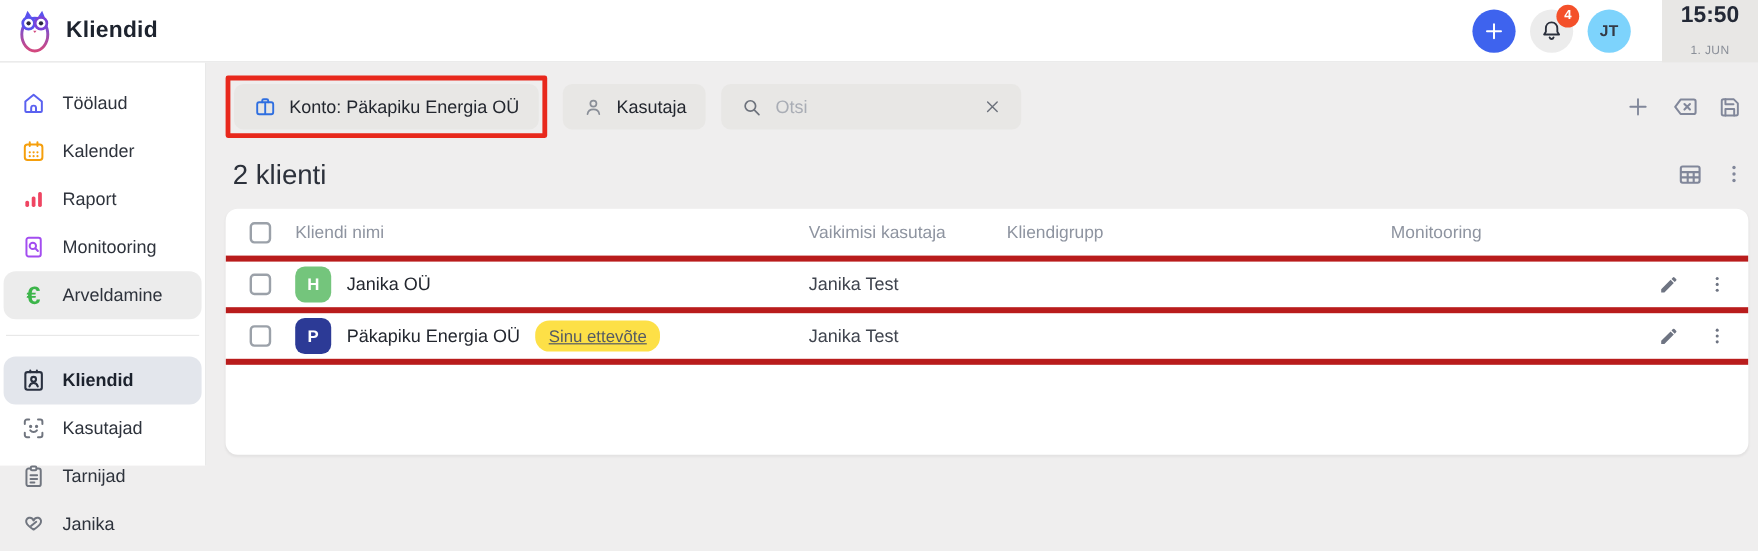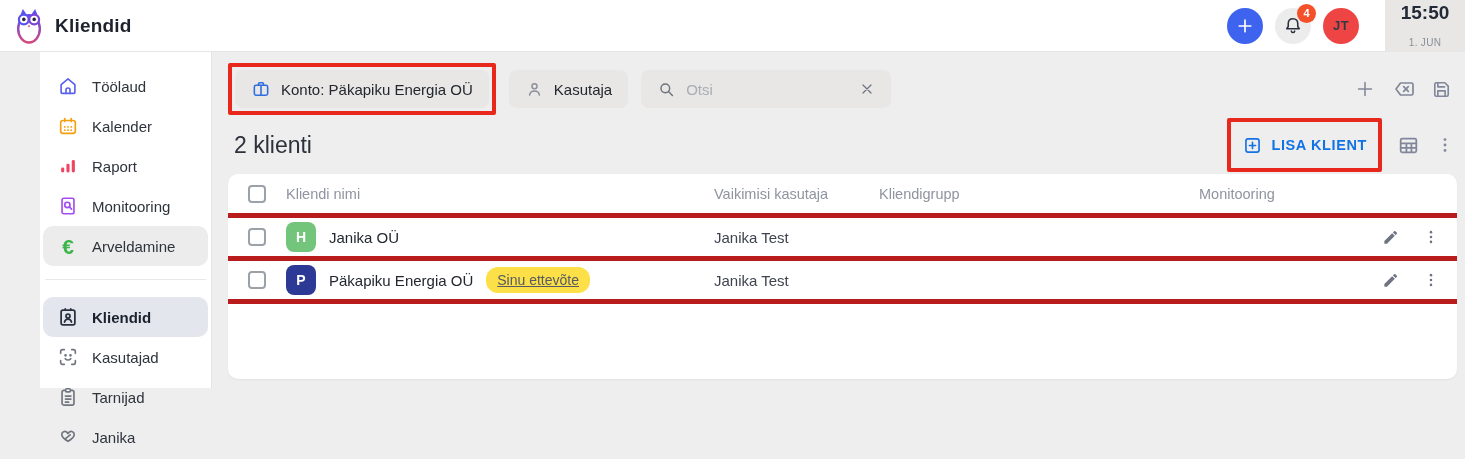"JT" .avatar-btn { background: #ef4444 -> #7dd3fc }
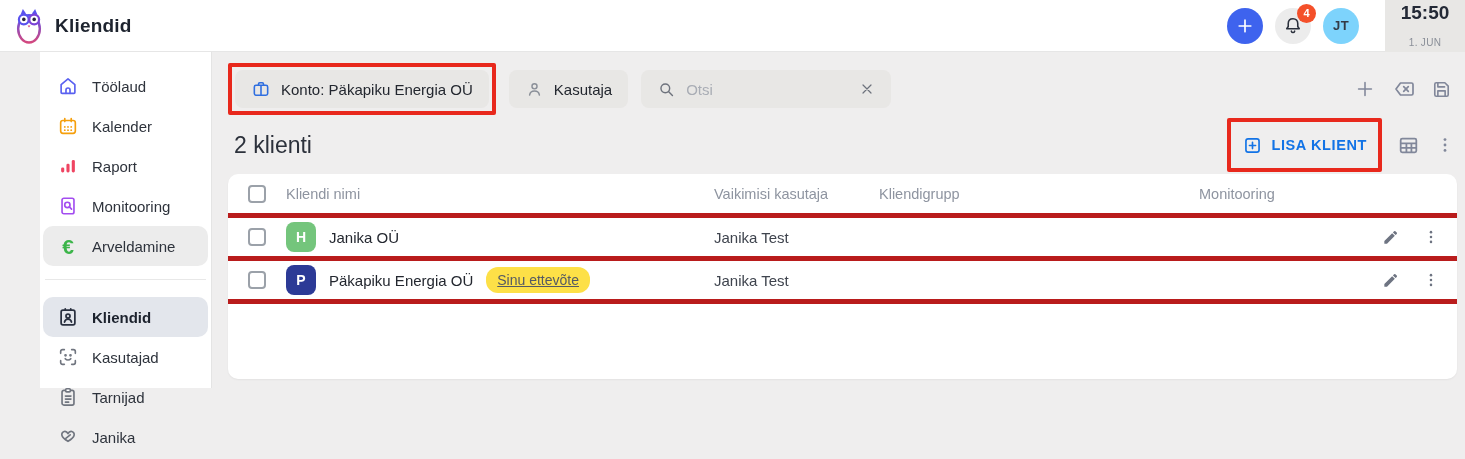"Töölaud" .shell { padding-left: 40px -> none }
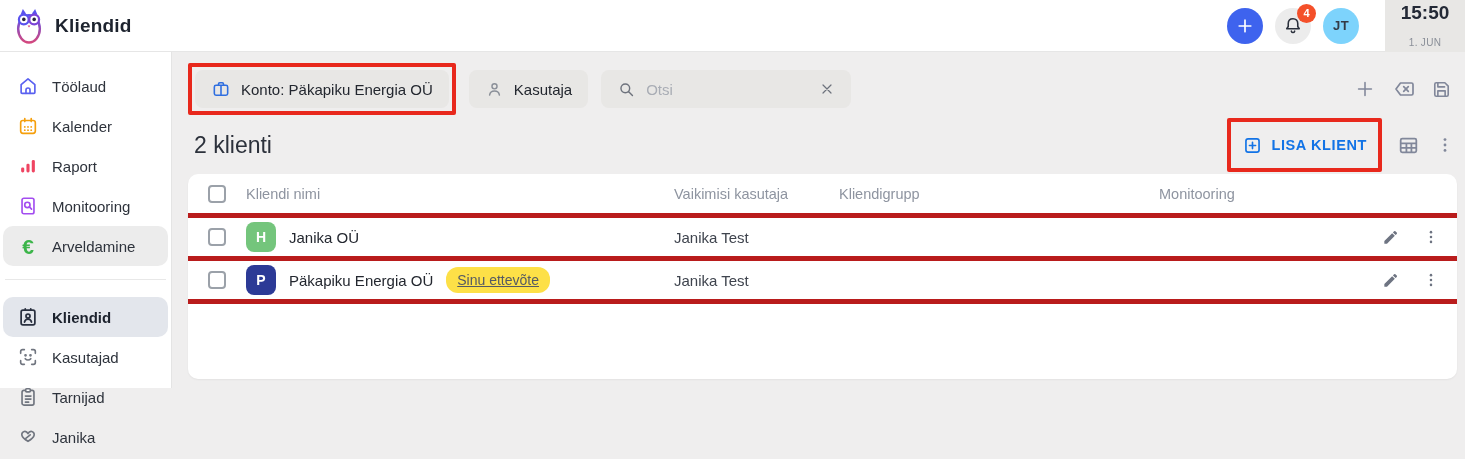"LISA KLIENT" span.red-box { html: <span> <button> <span> <svg> <rect></rect> <path></path> </svg> </span> <span>LISA KLIENT</span> </button> </span> -> none }
